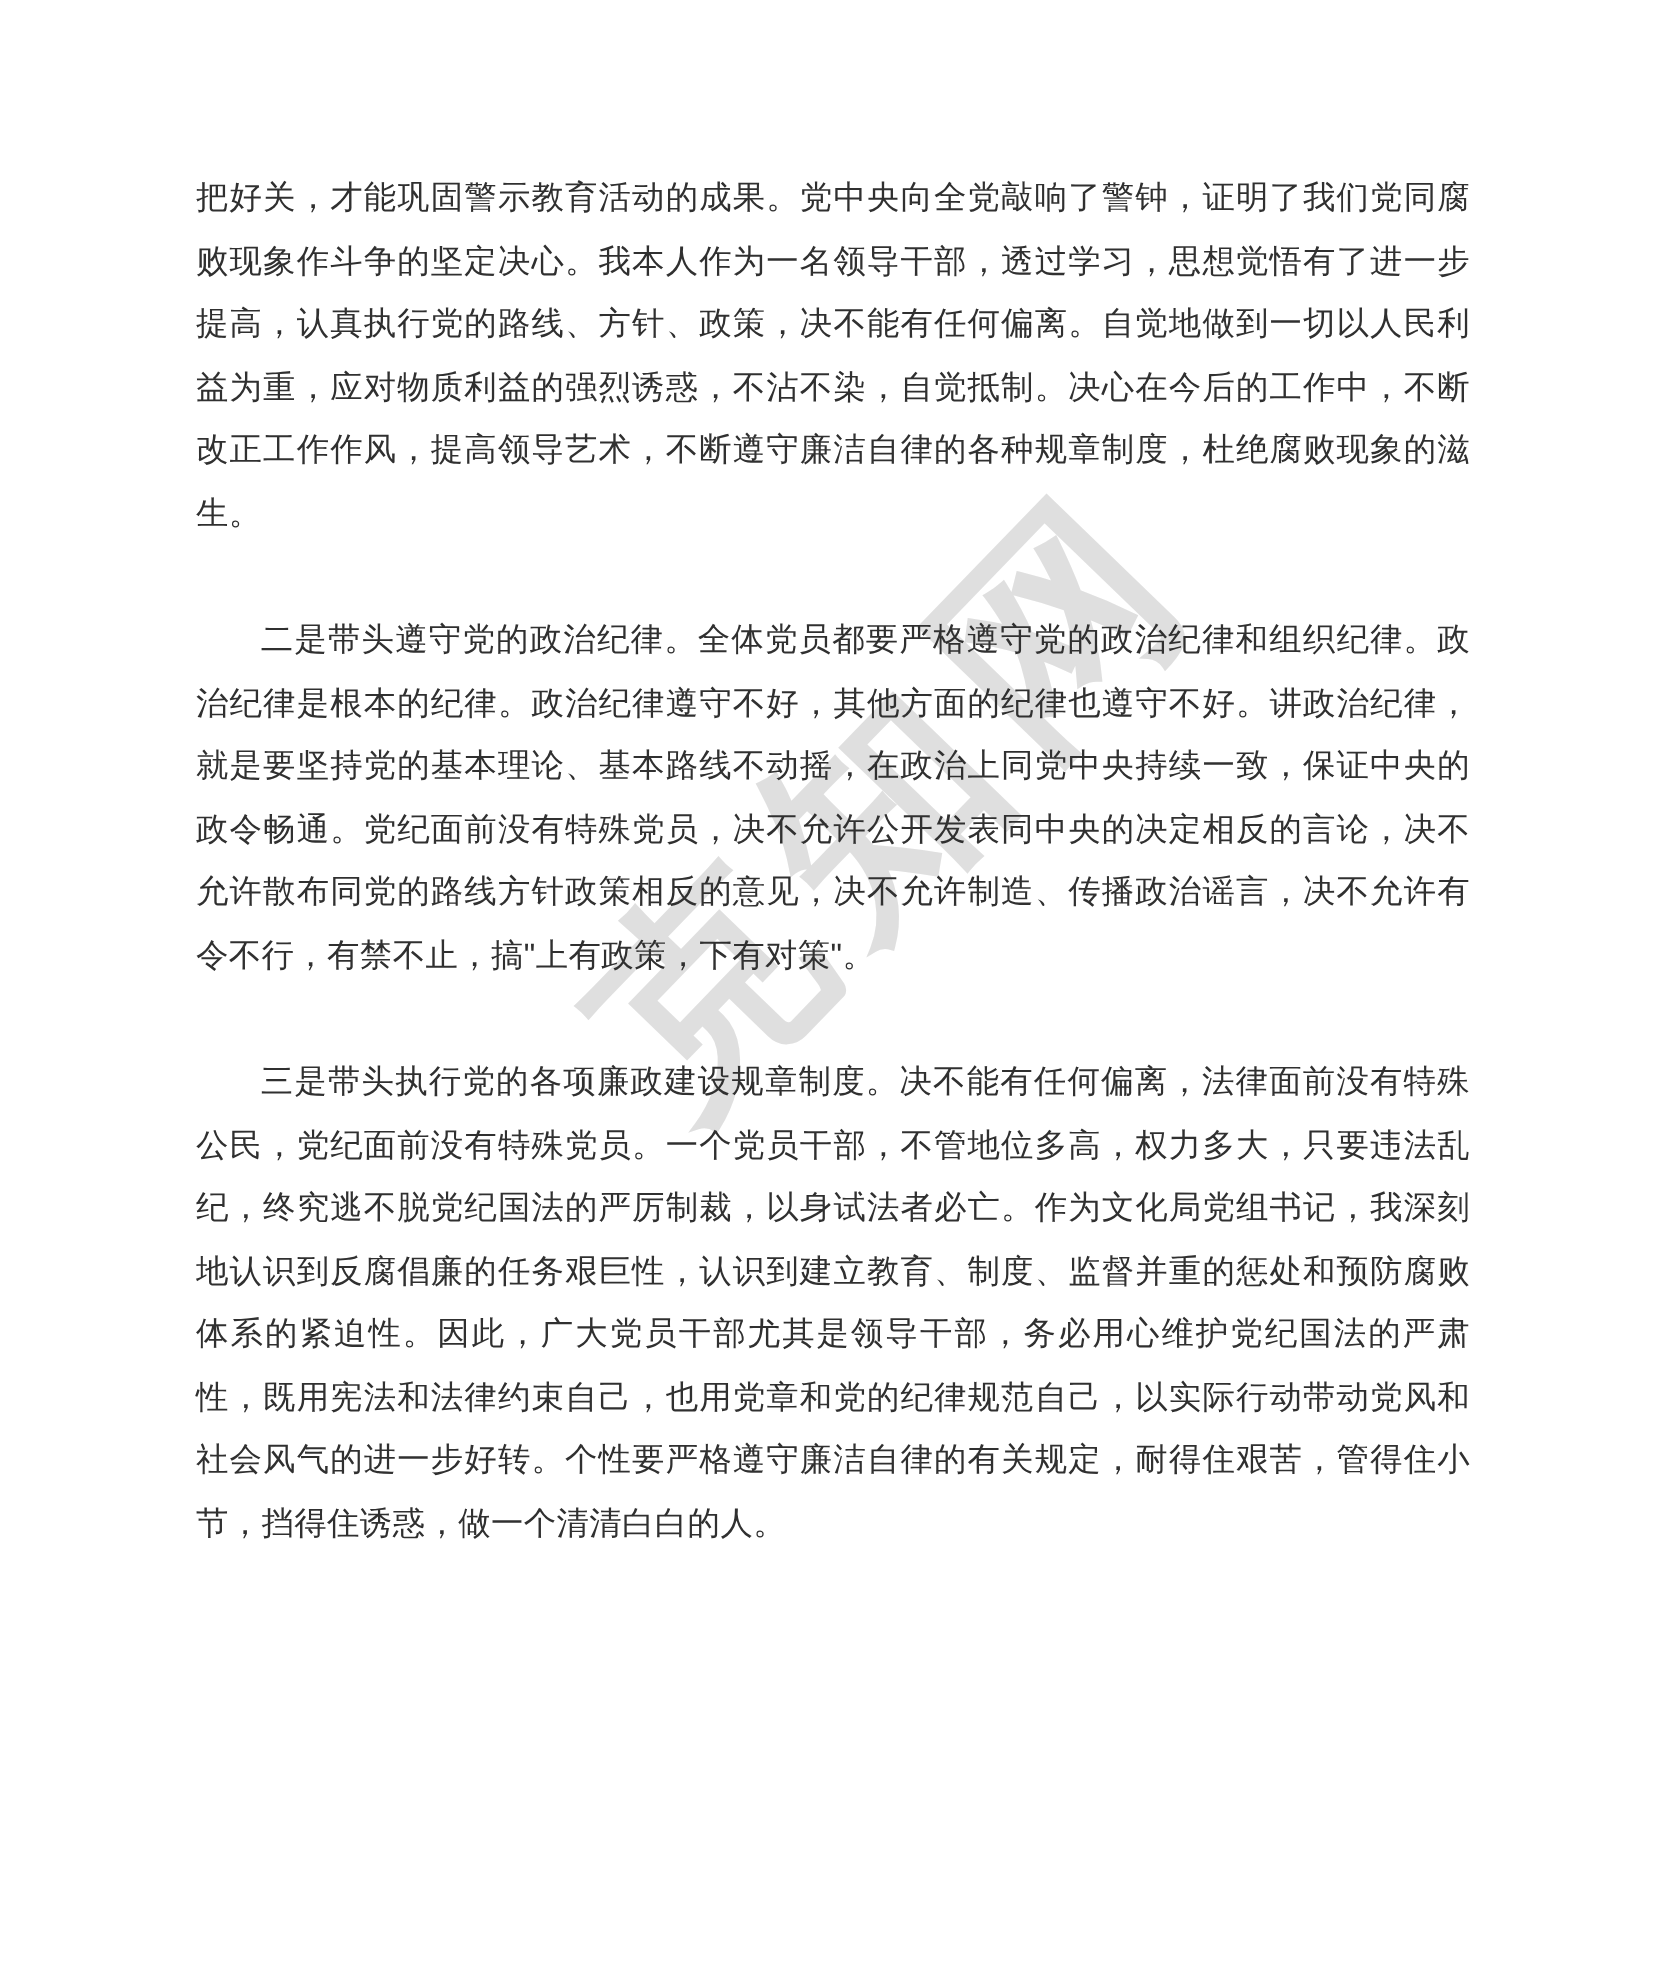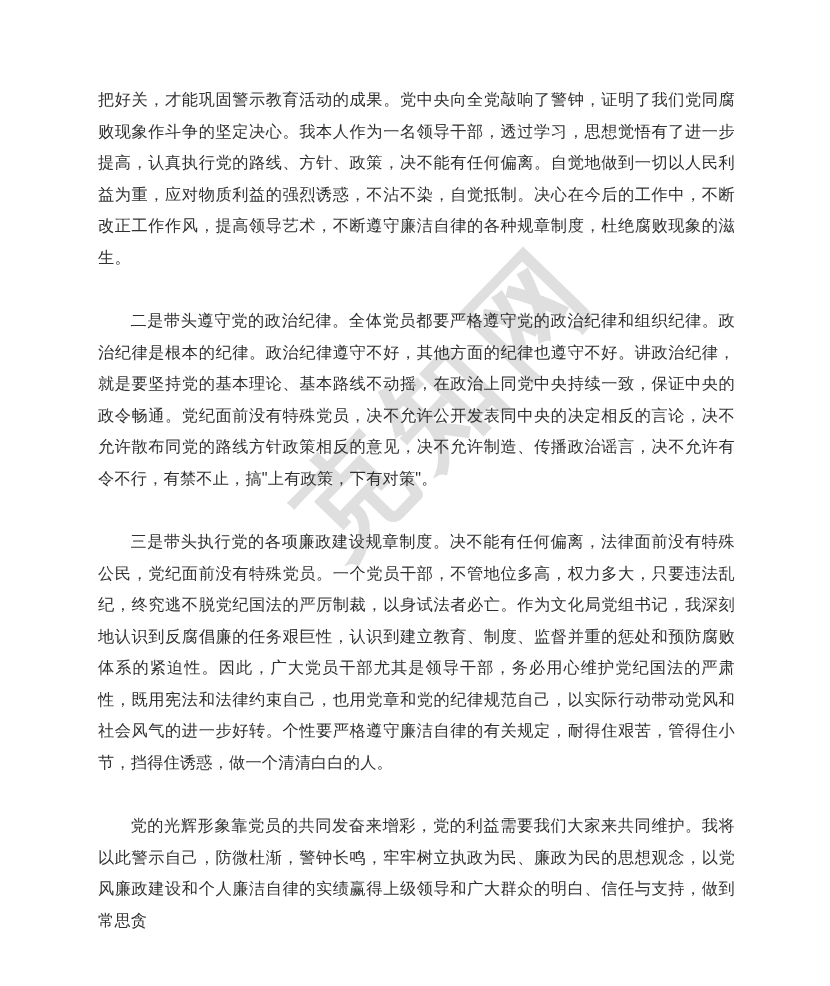"党的光辉形象靠党员的共同发奋来增彩，党的利益需要我们大家来共同维护。我将以此警示" p.indented { html: <p>党的光辉形象靠党员的共同发奋来增彩，党的利益需要我们大家来共同维护。我将以此警示自己，防微杜渐，警钟长鸣，牢牢树立执政为民、廉政为民的思想观念，以党风廉政建设和个人廉洁自律的实绩赢得上级领导和广大群众的明白、信任与支持，做到常思贪</p> -> none }
